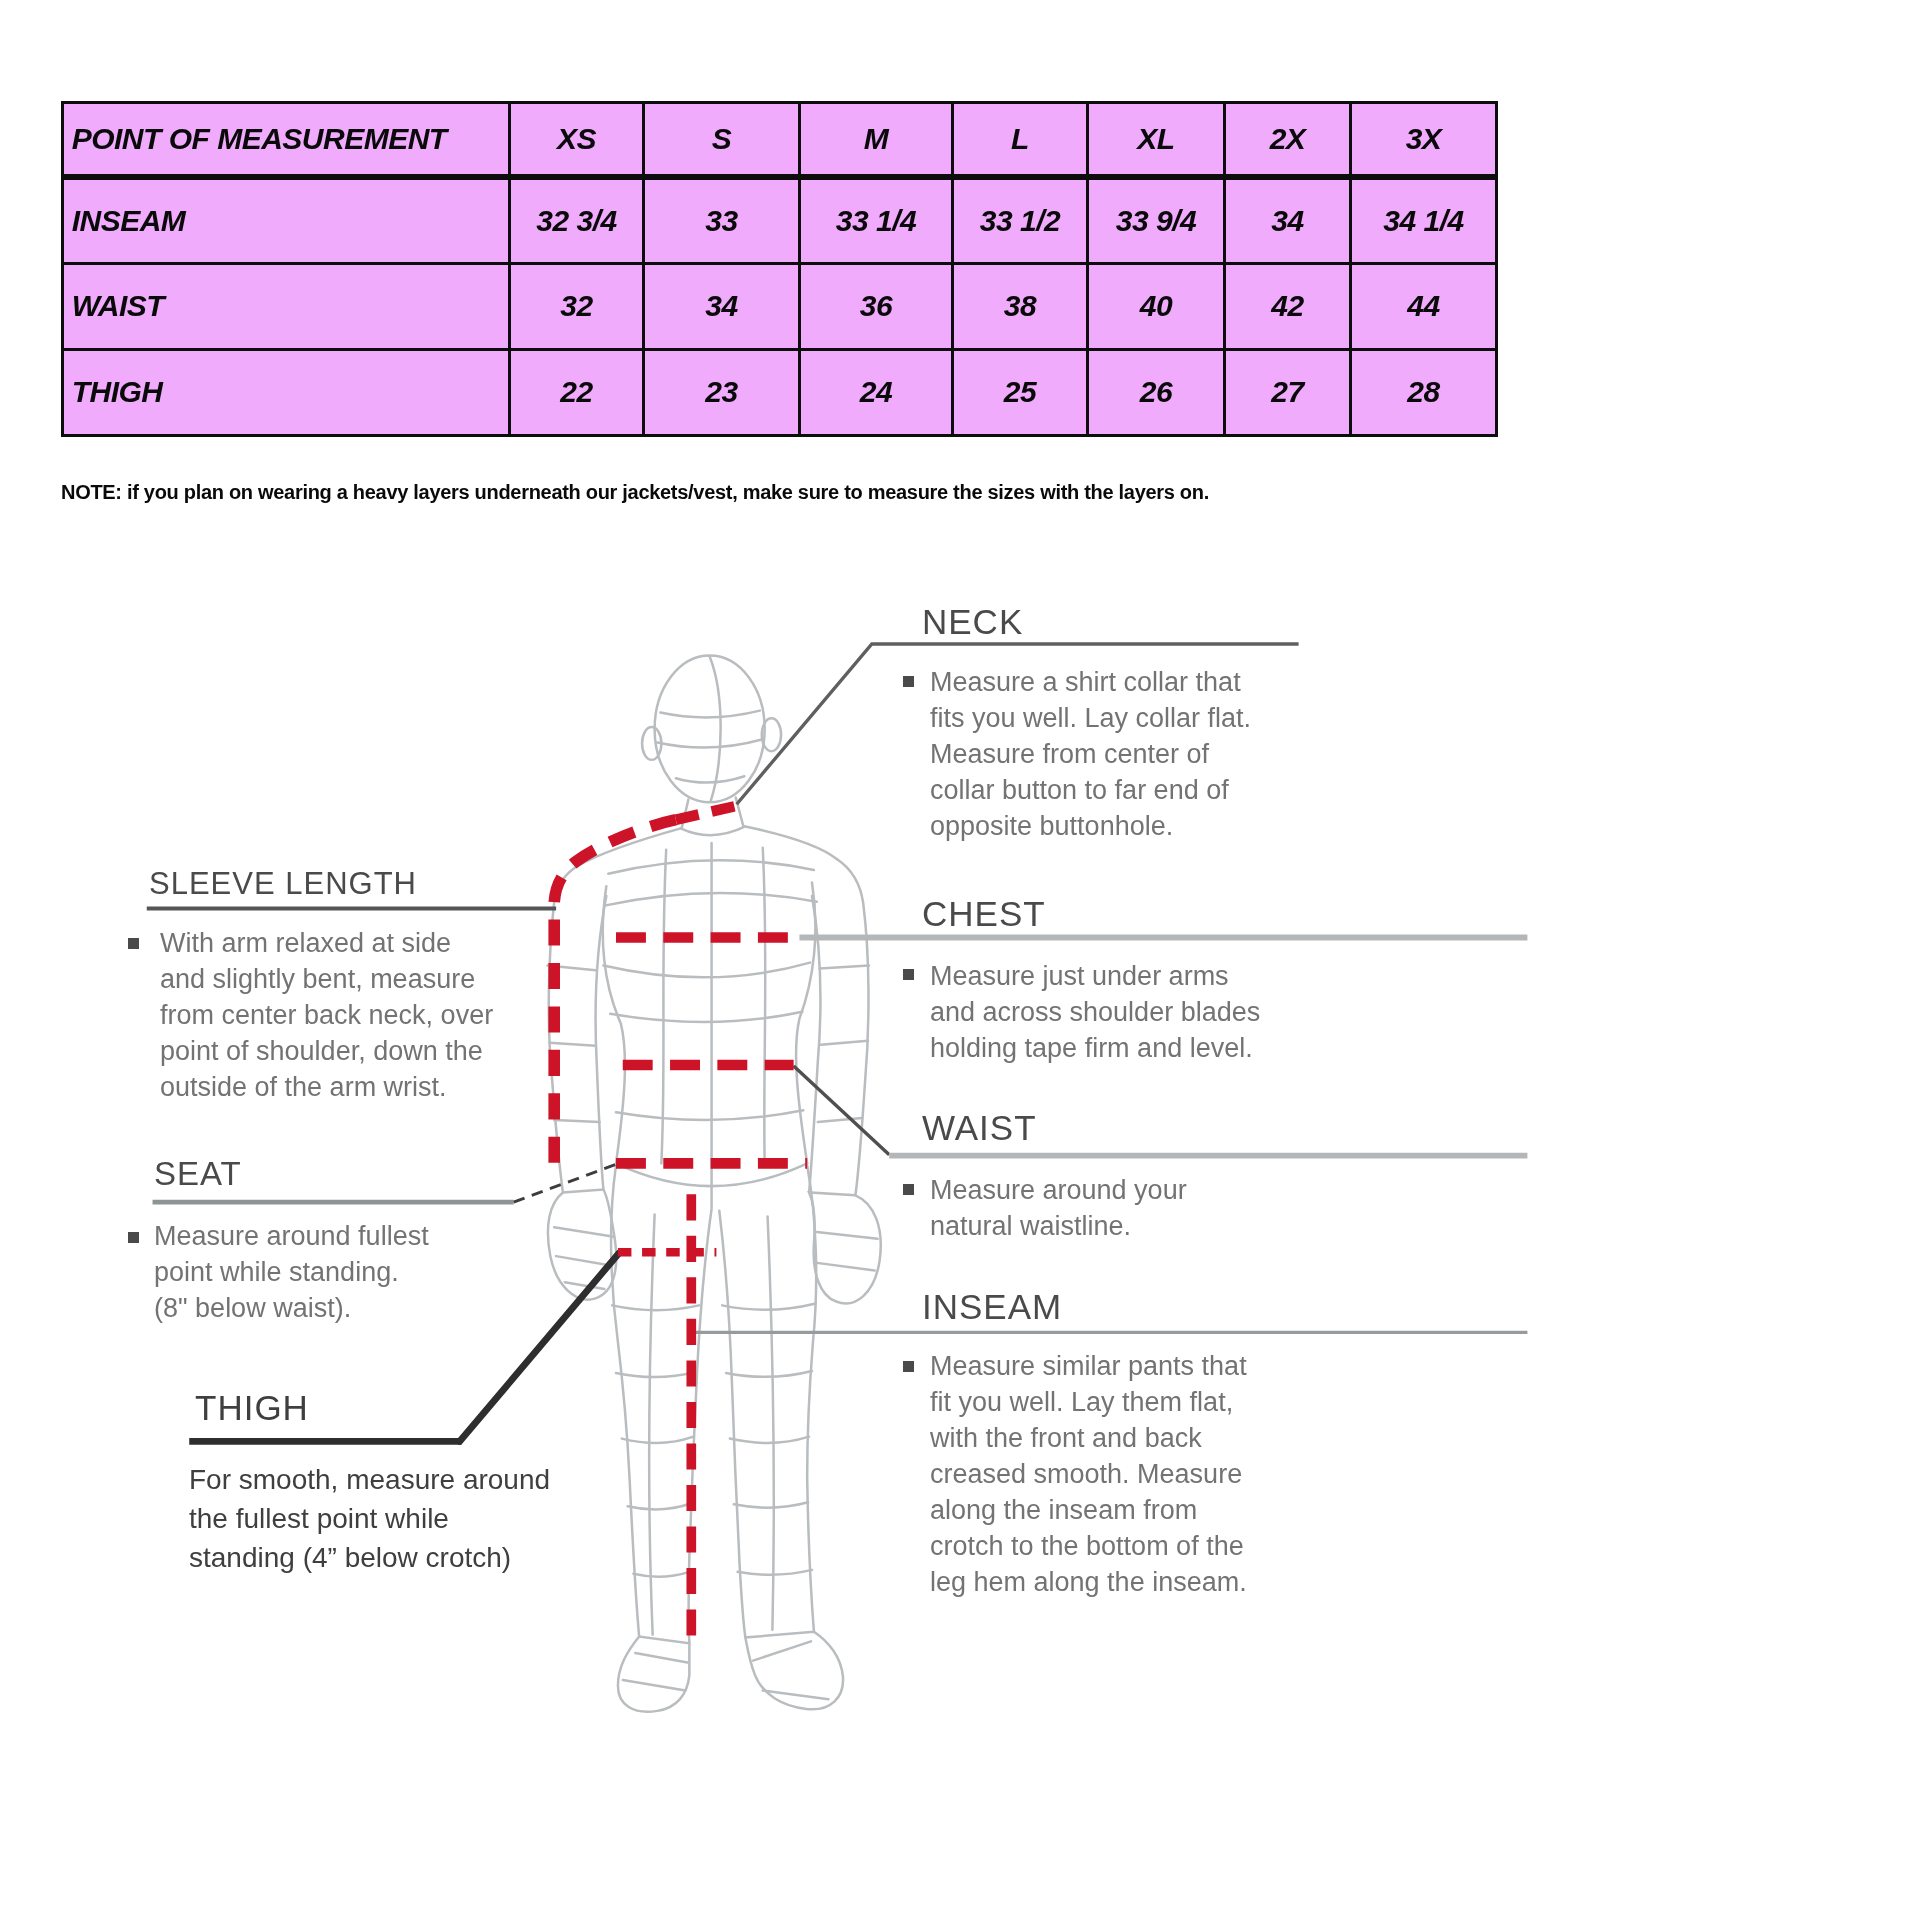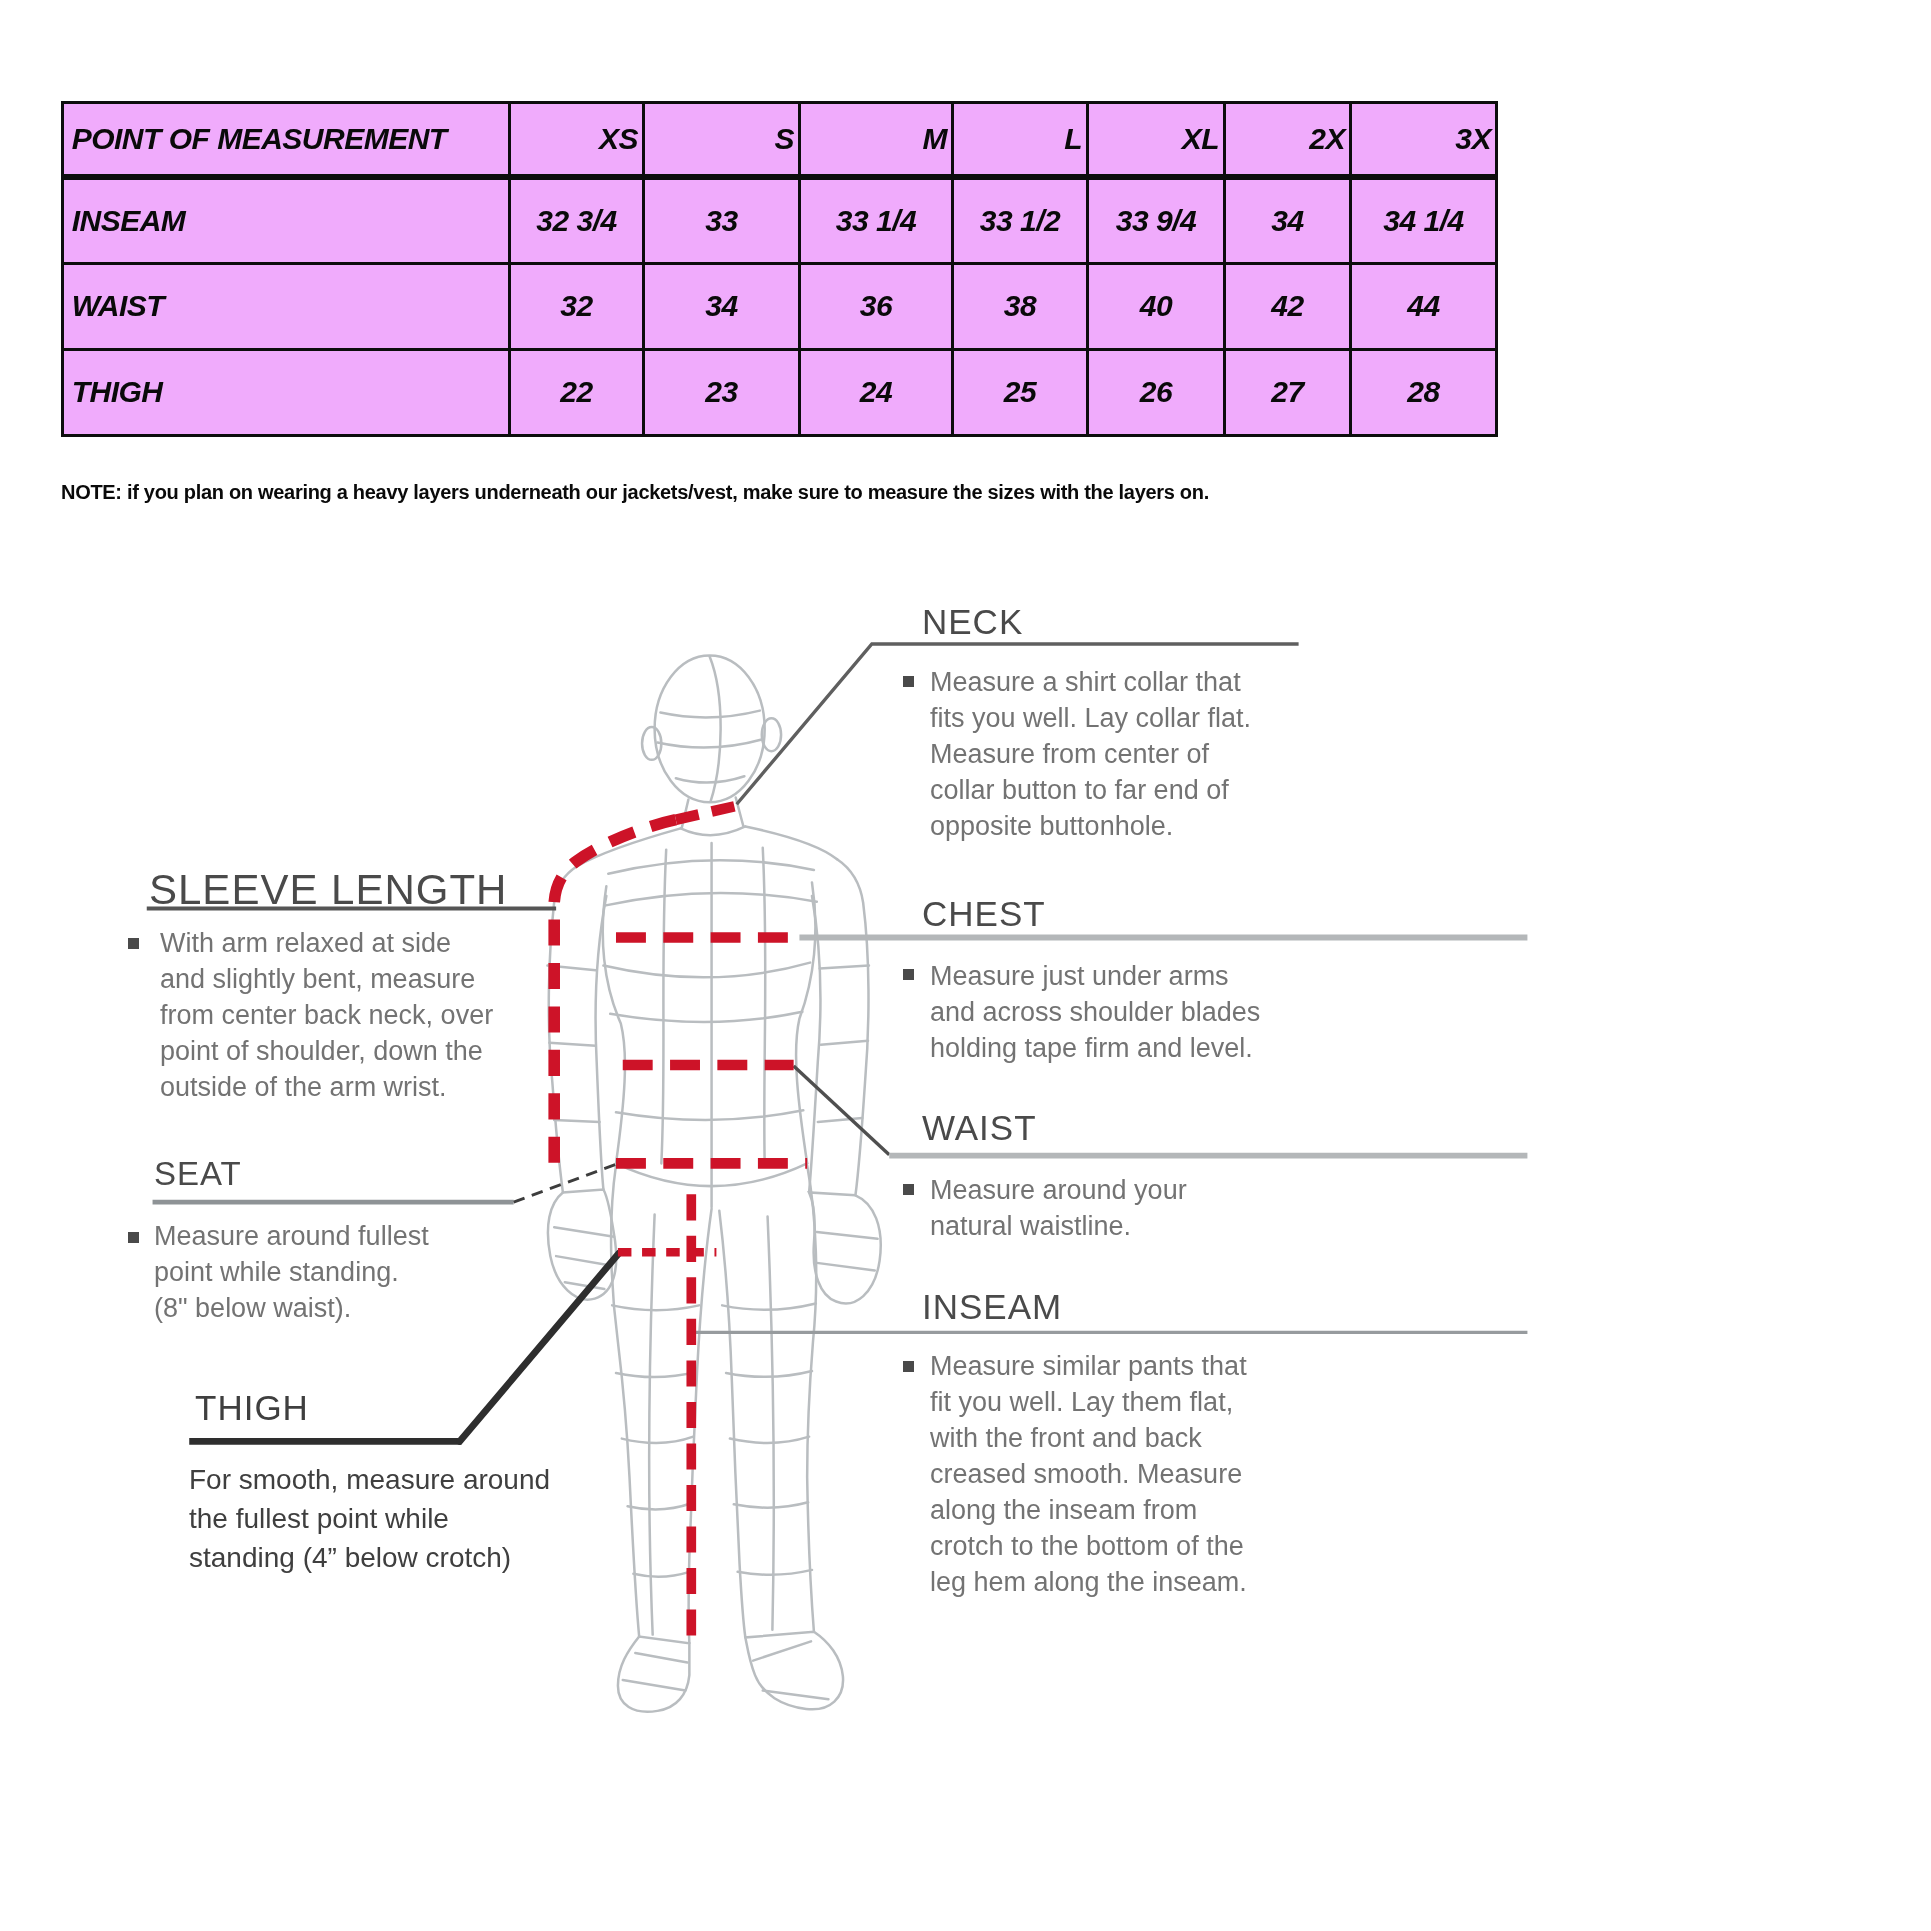"XS" .size-table thead th { text-align: right -> none }
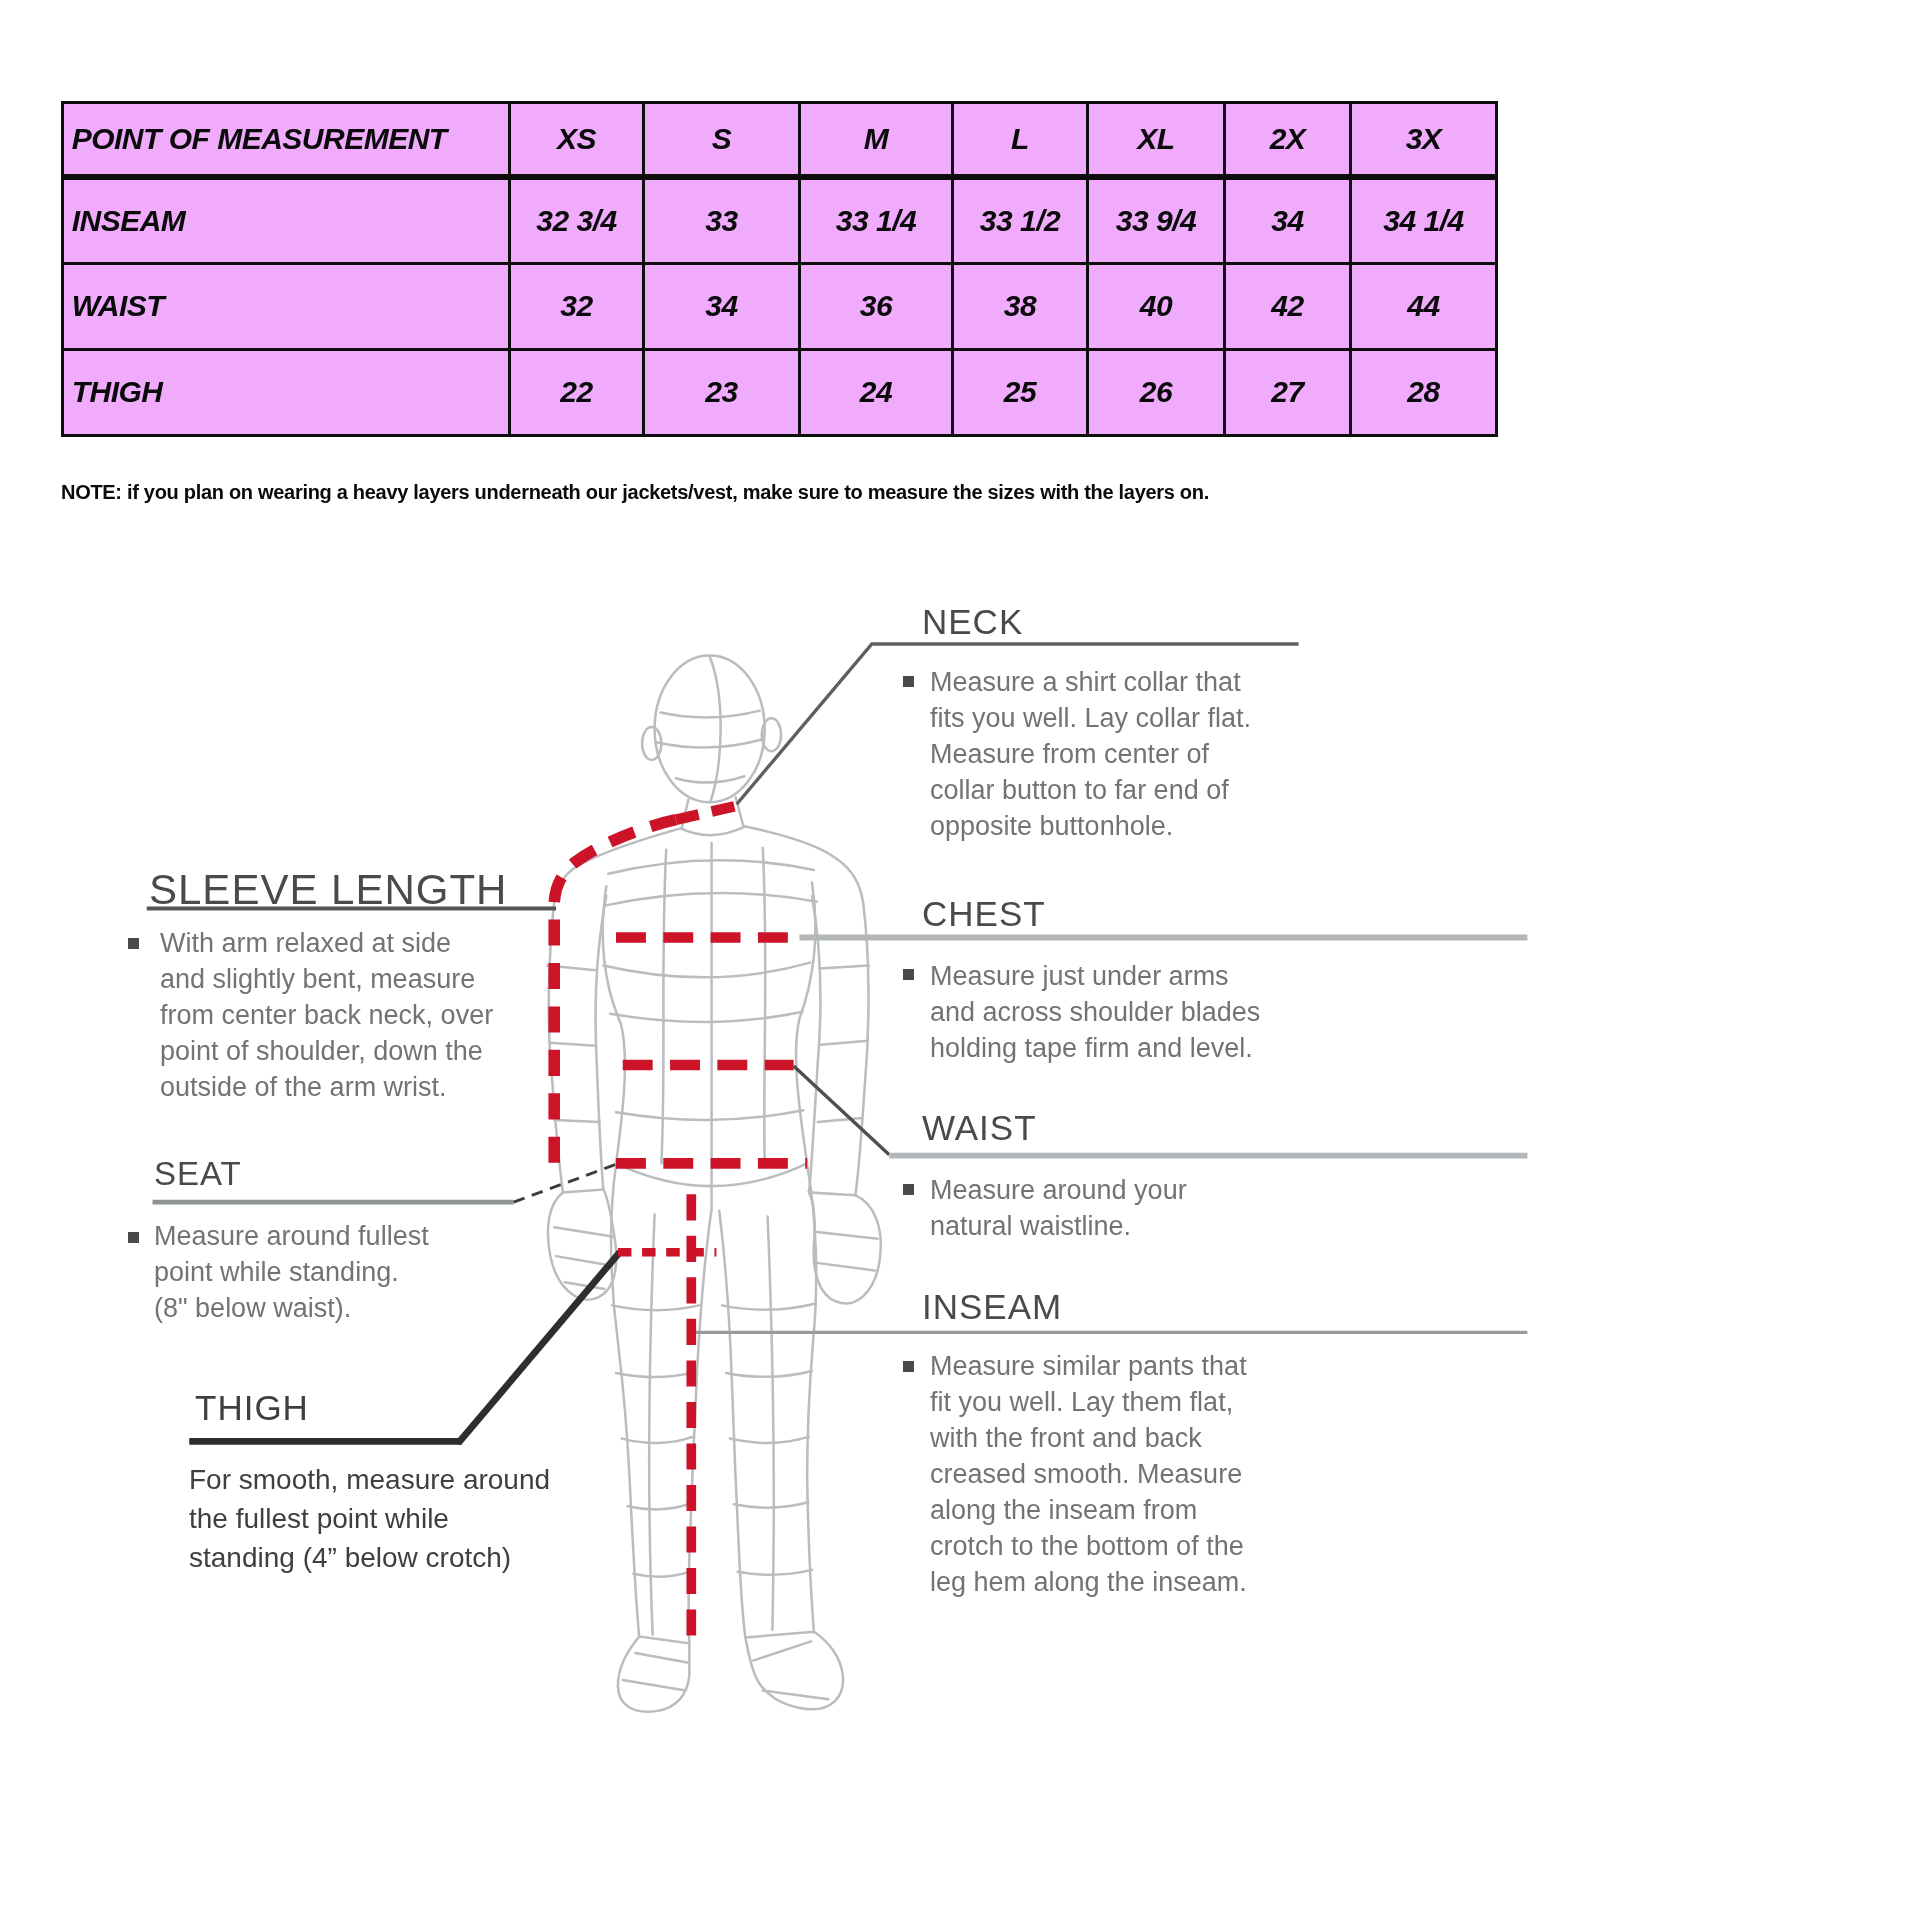"SLEEVE LENGTH" div.sec-title { font-size: 42px -> 31px }
